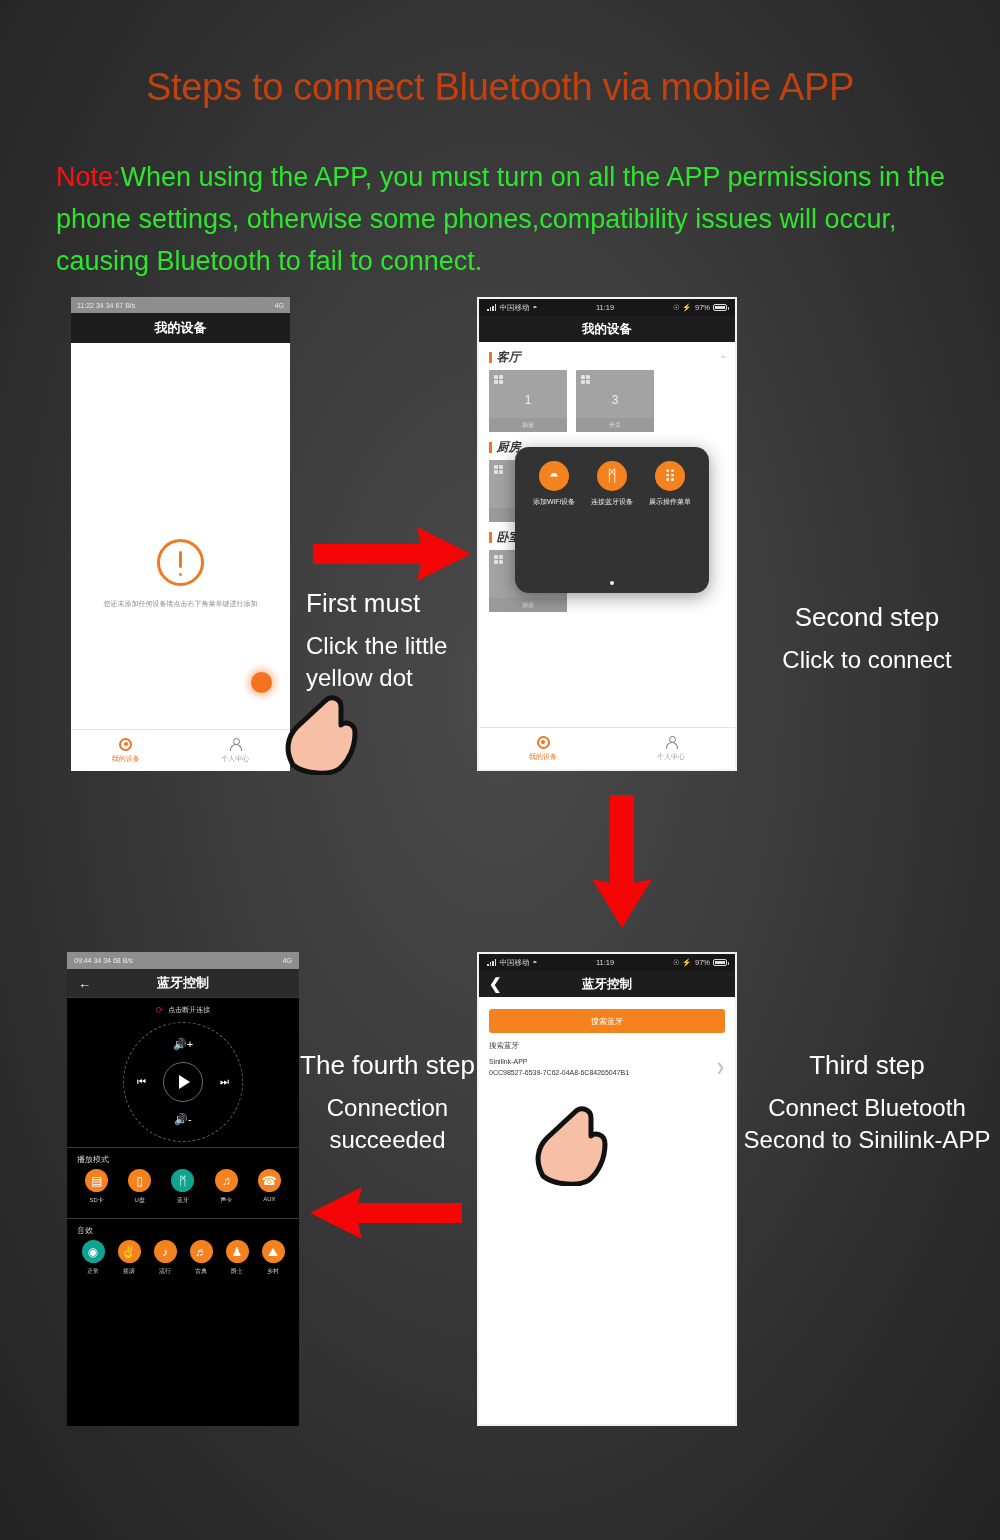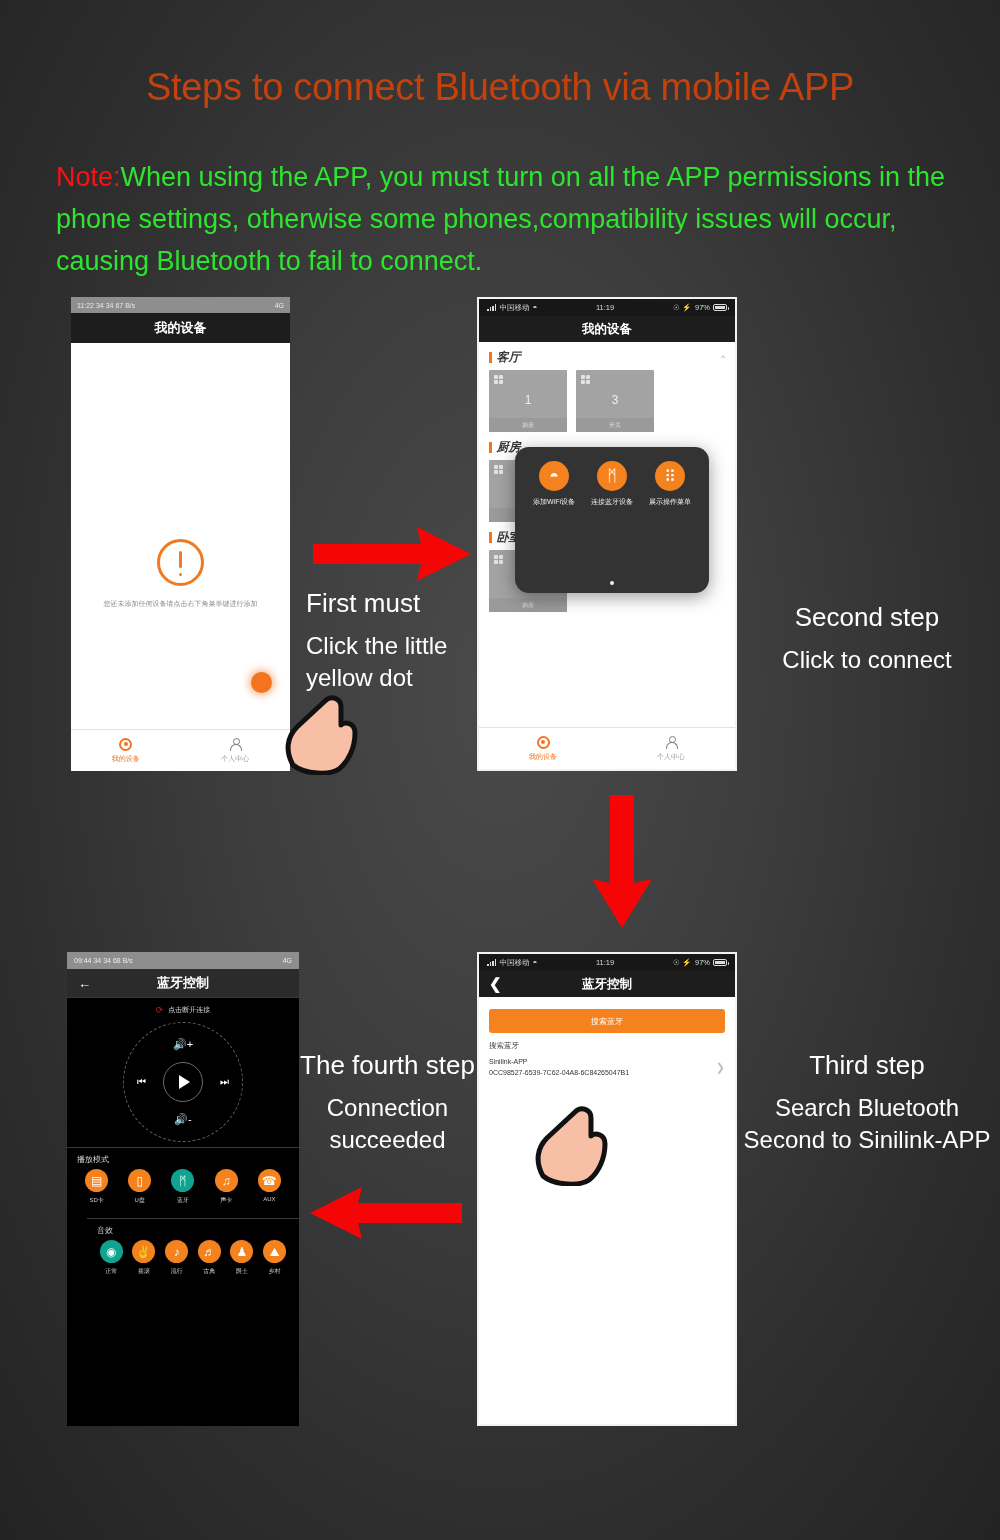"Search Bluetooth" div.ln { text: Search -> Connect }
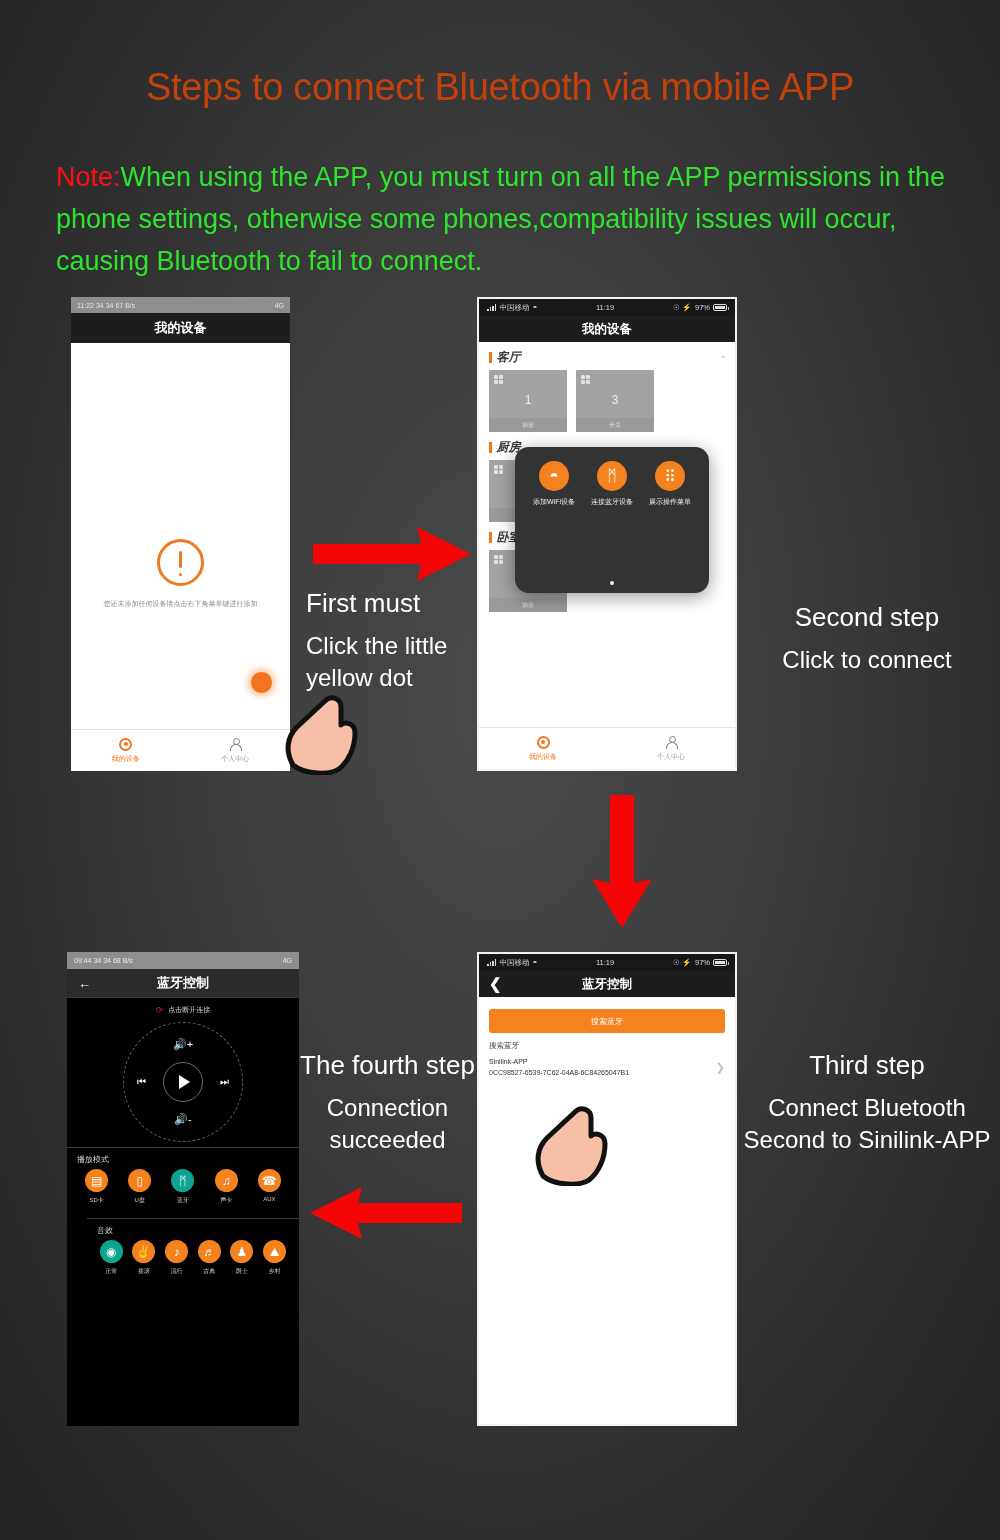"音效" div.panel { margin-left: 20px -> none }
